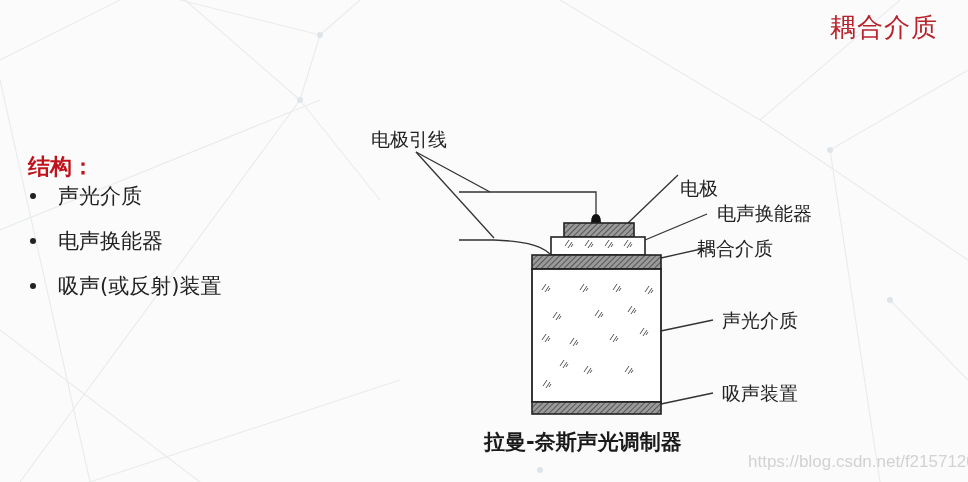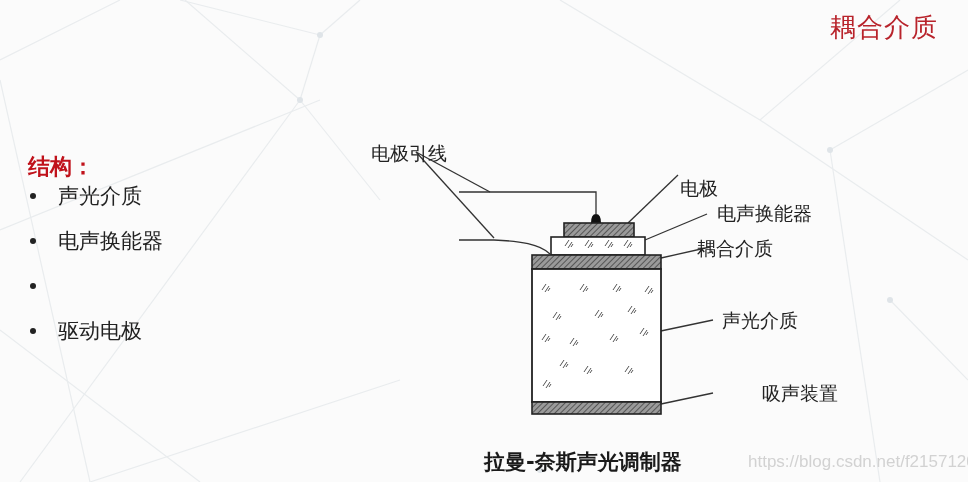"电极引线" div.lbl { top: 141px -> 127px }
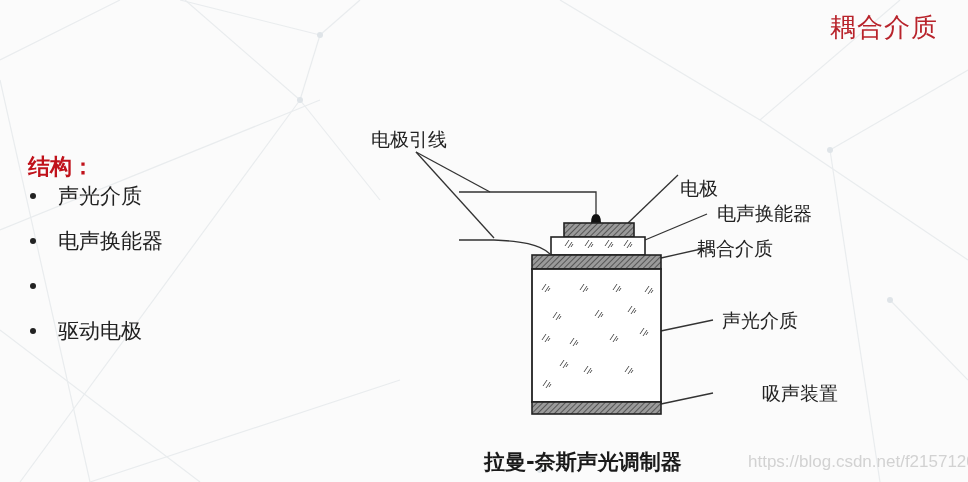"吸声(或反射)装置" span { html: none -> <span>吸声(或反射)装置</span> }
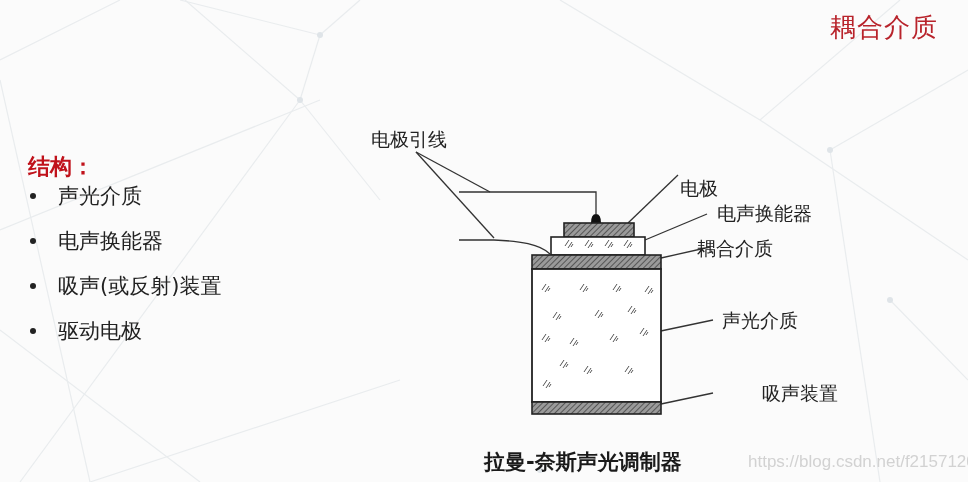"驱动电极" li { html: <li> <span></span> <span>驱动电极</span> </li> -> none }
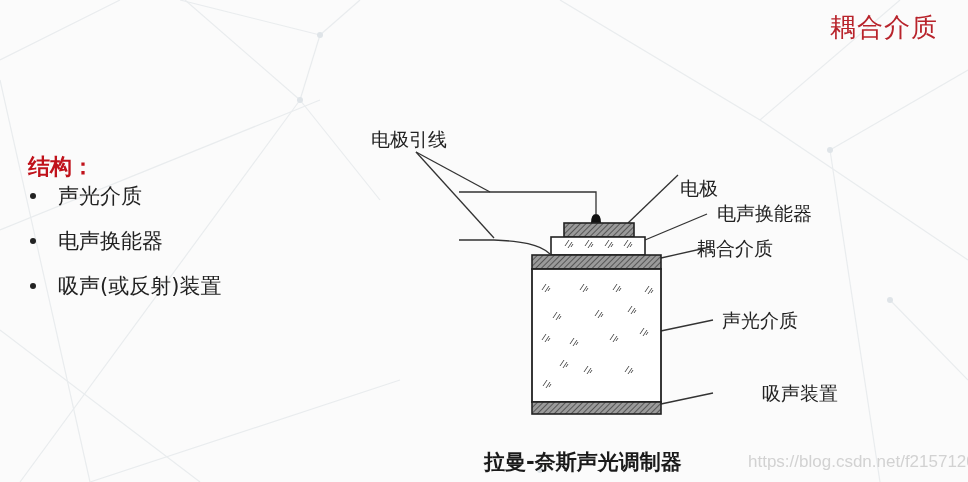"吸声装置" div.lbl { margin-left: 40px -> none }
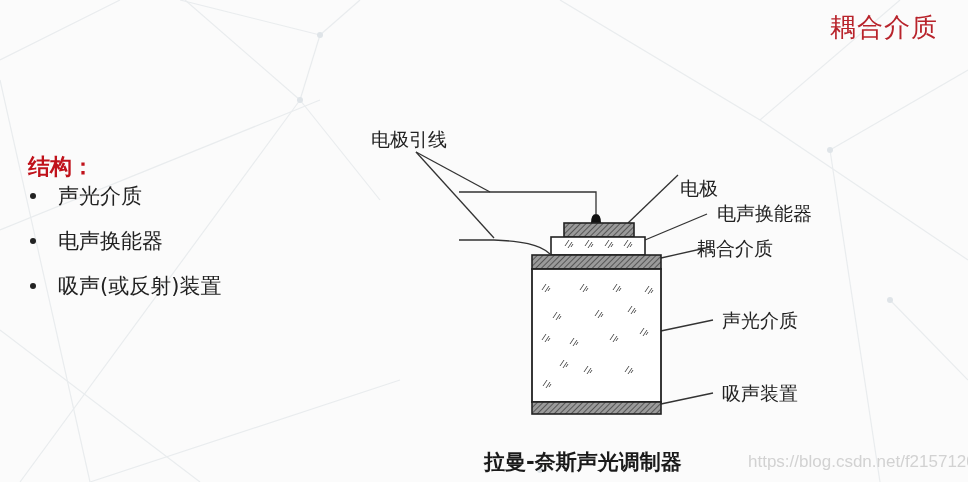"拉曼-奈斯声光调制器" .caption { top: 448px -> 428px }
